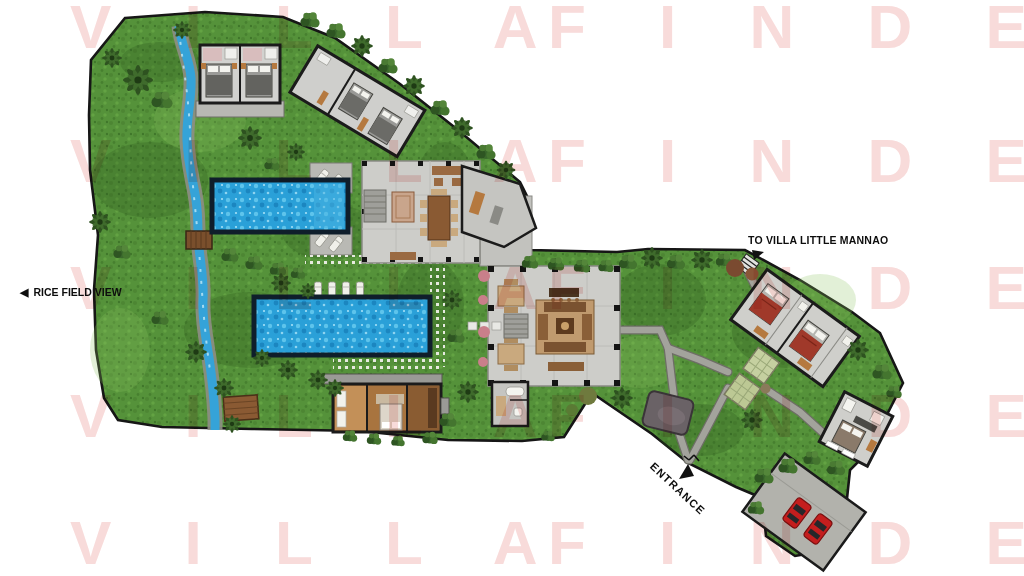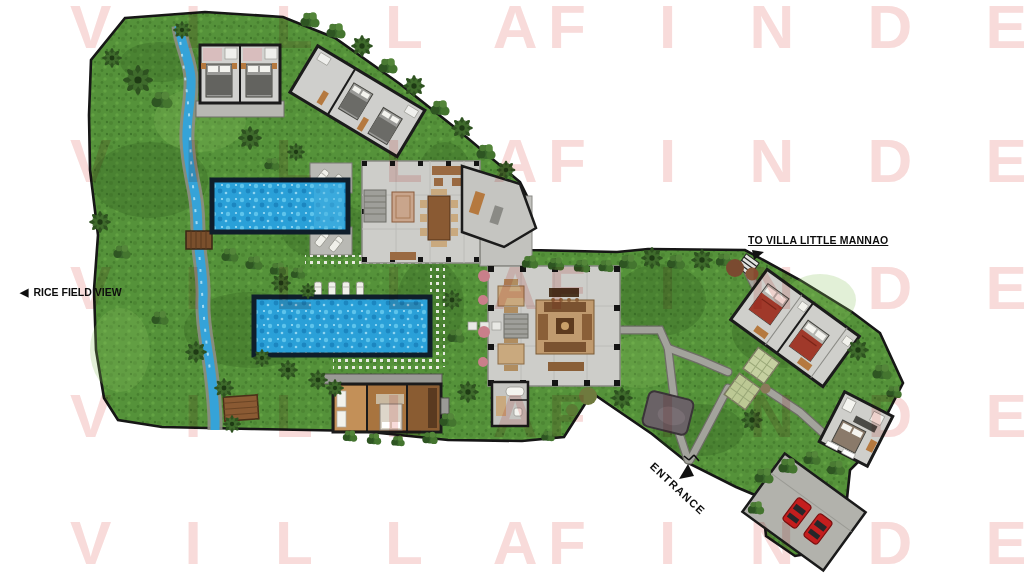"TO VILLA LITTLE MANNAO" #lbl-tovilla { text-decoration: underline -> none }
